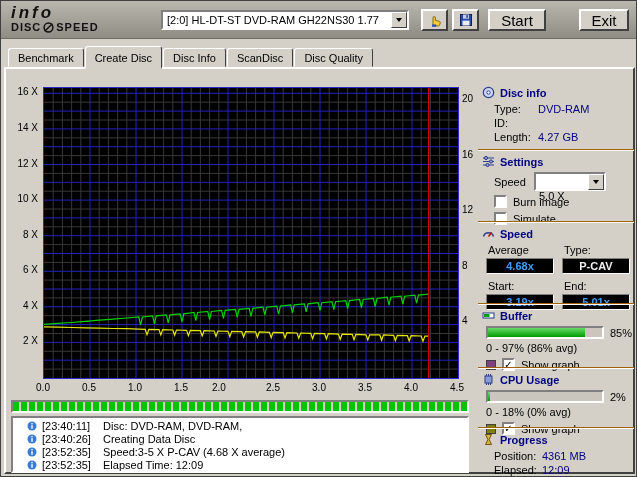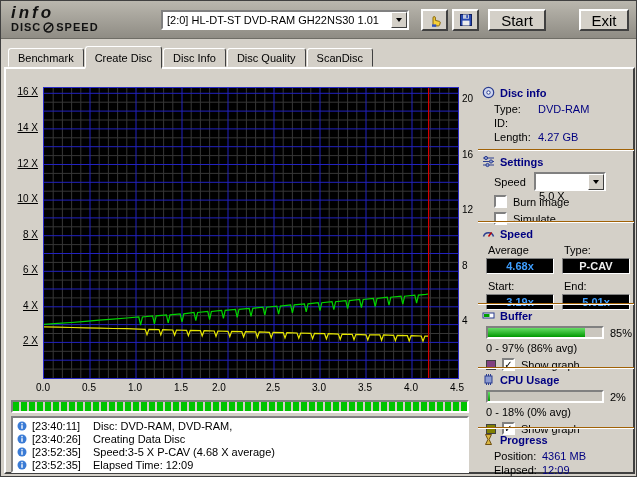"[2:0] HL-DT-ST DVD-RAM GH22NS30 1.01" span.drive-text { text: 1.01 -> 1.77 }
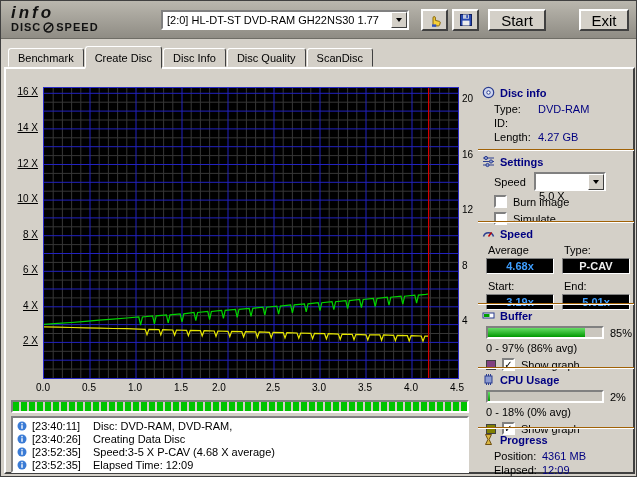"Disc Quality" div.tab { order: before "ScanDisc" -> after "ScanDisc" }
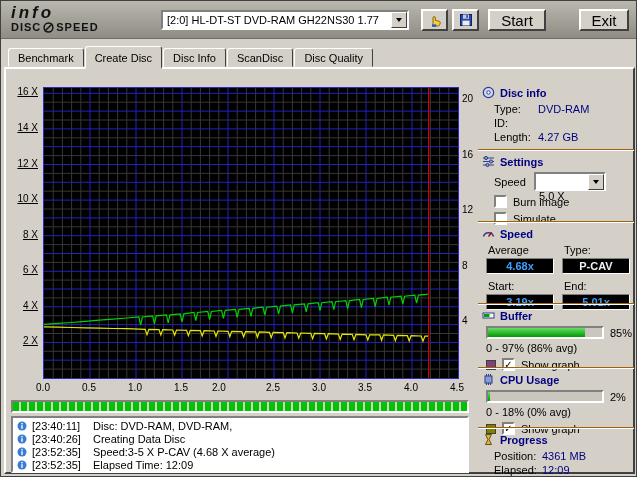"16 X" .axis-left .tick { text-decoration: underline -> none }
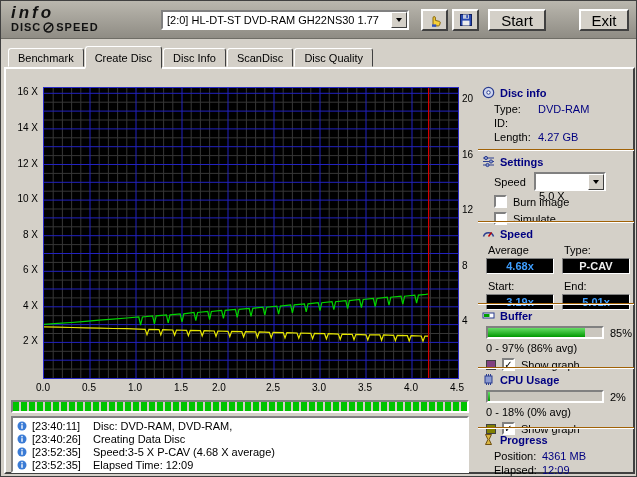"[23:40:11]" .logbox { padding: 1px 4px -> 1px 14px }
